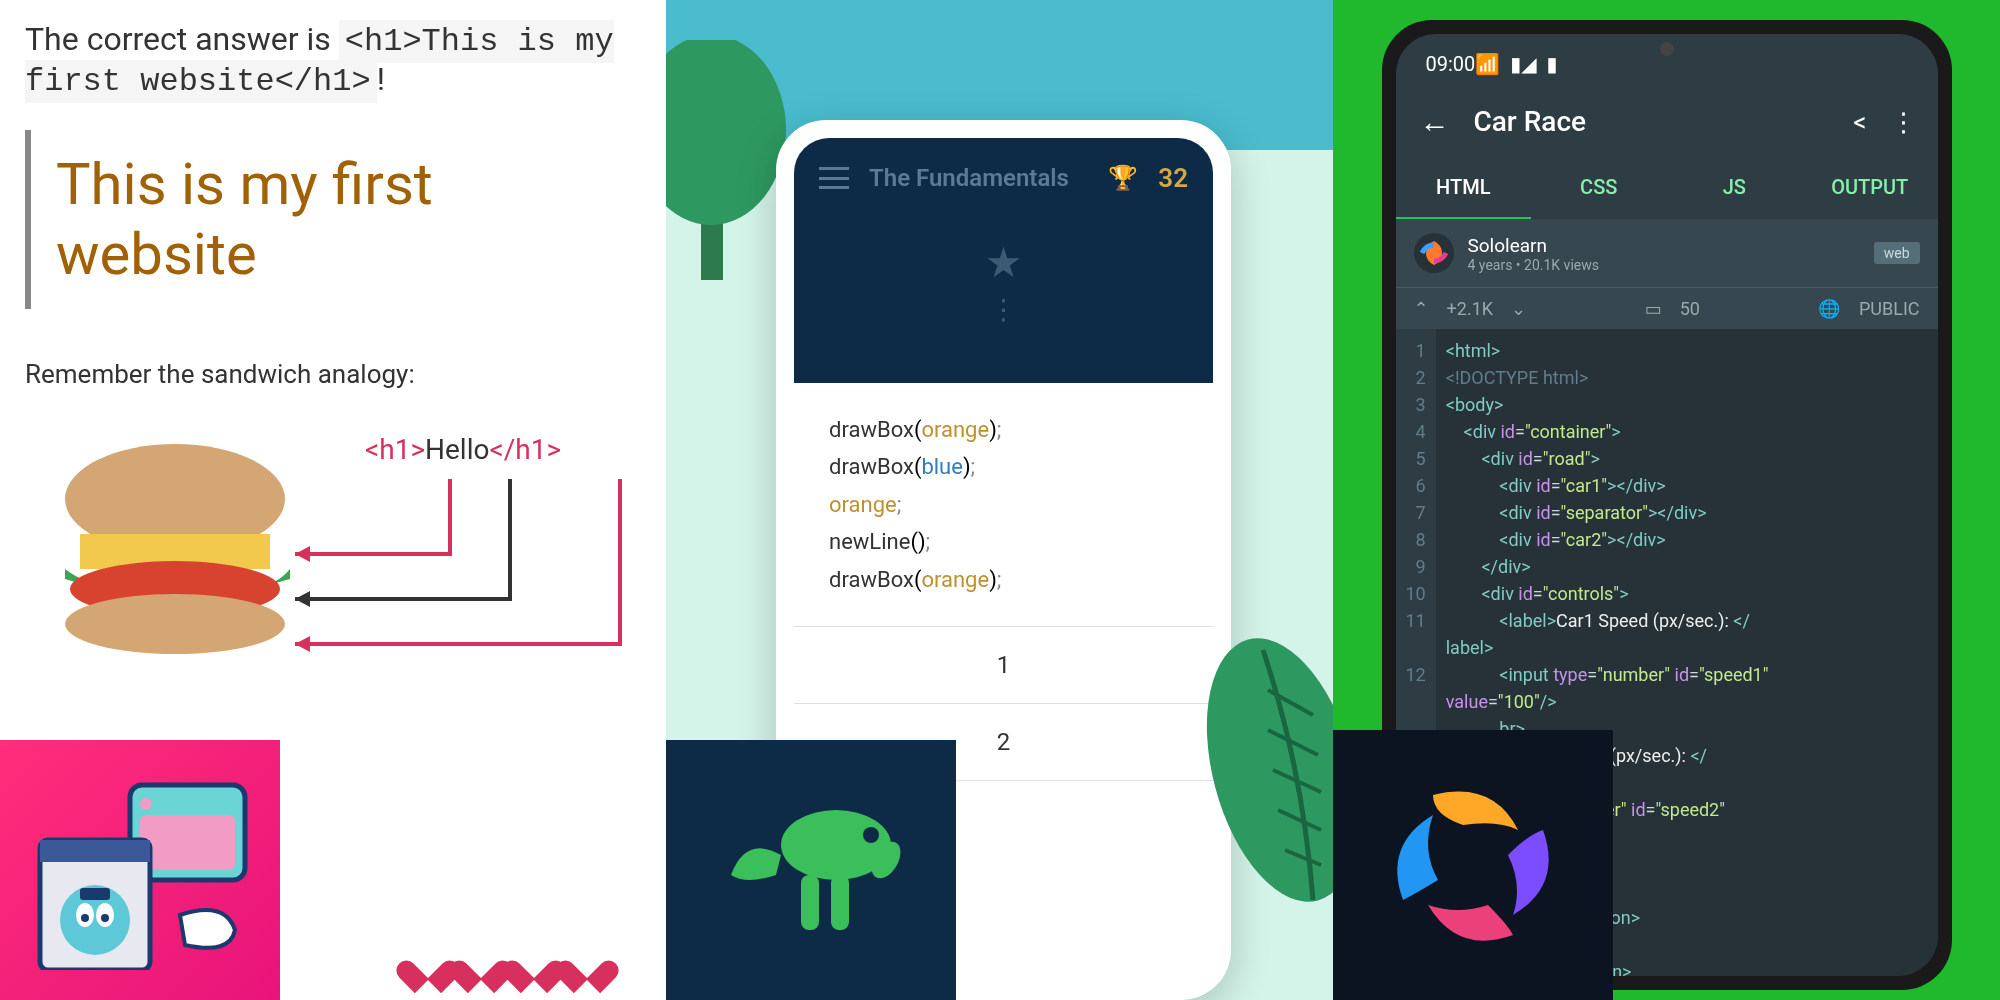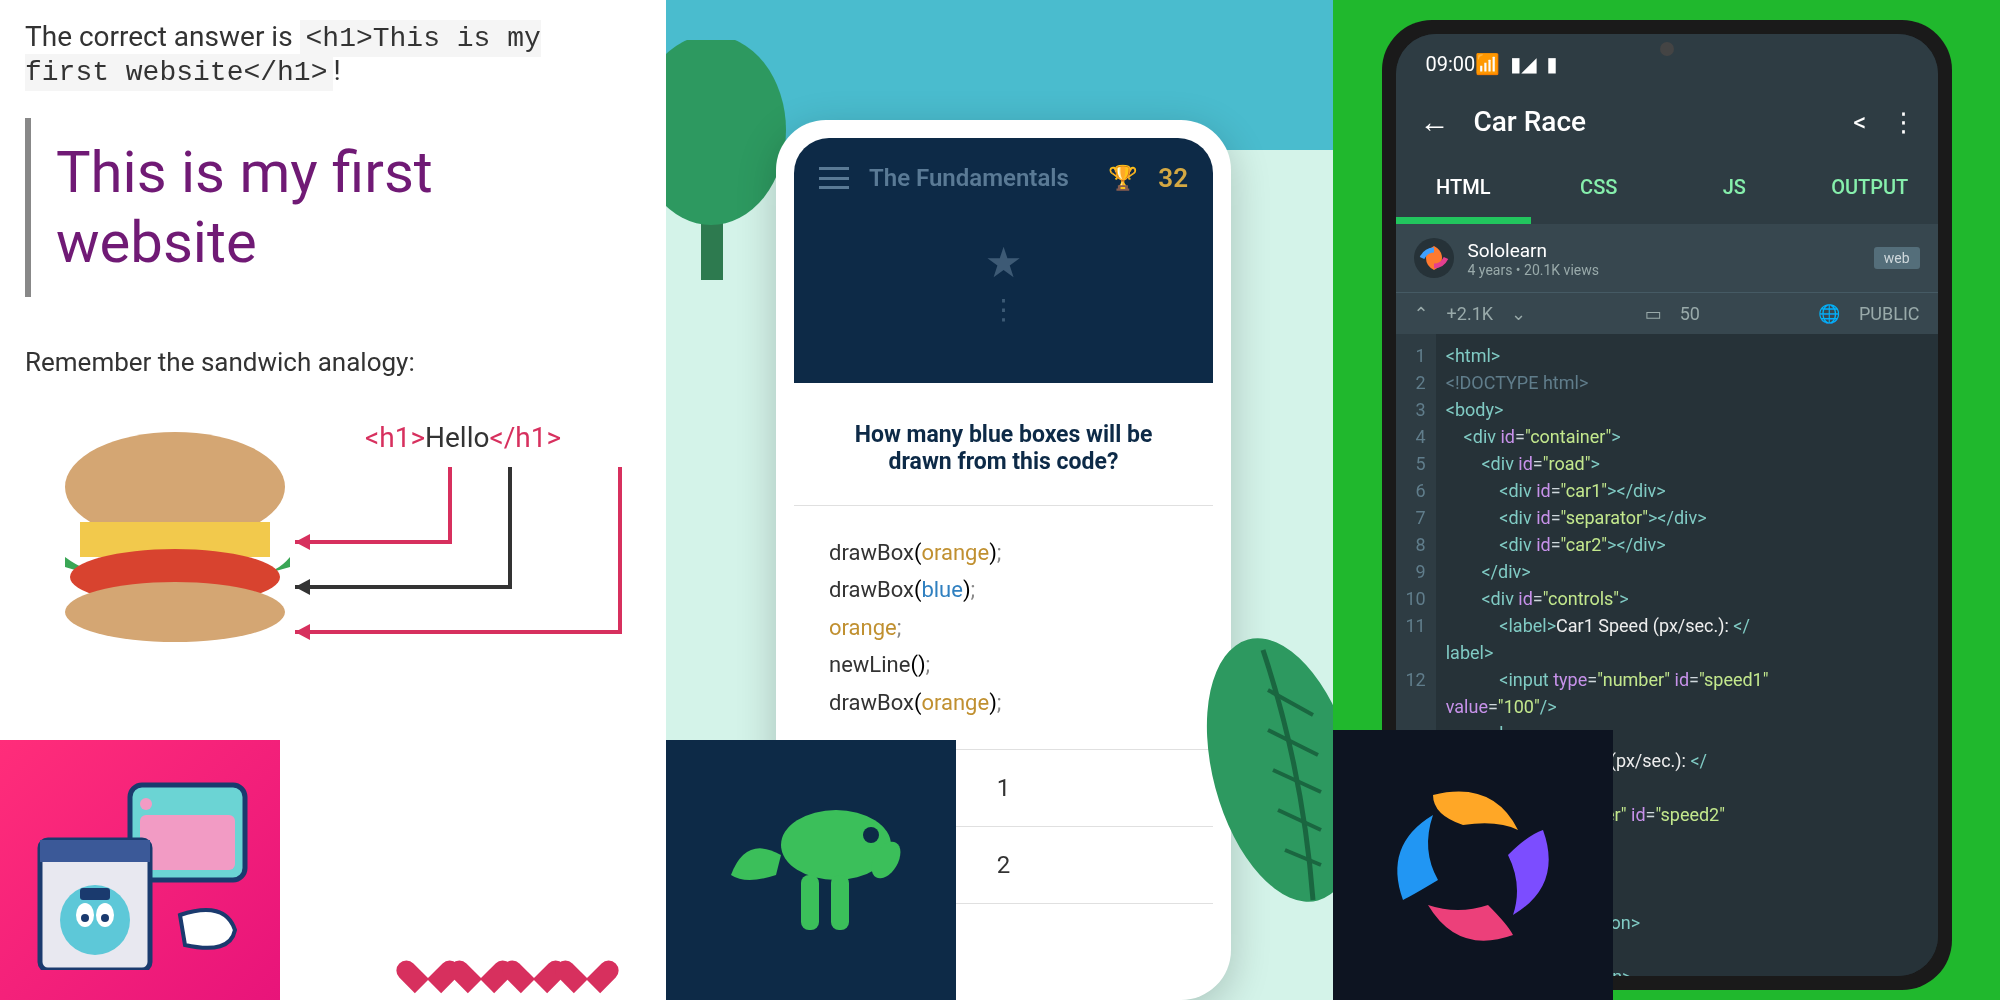"The correct answer is <h1>This" .answer-line { font-size: 28px -> 32px }
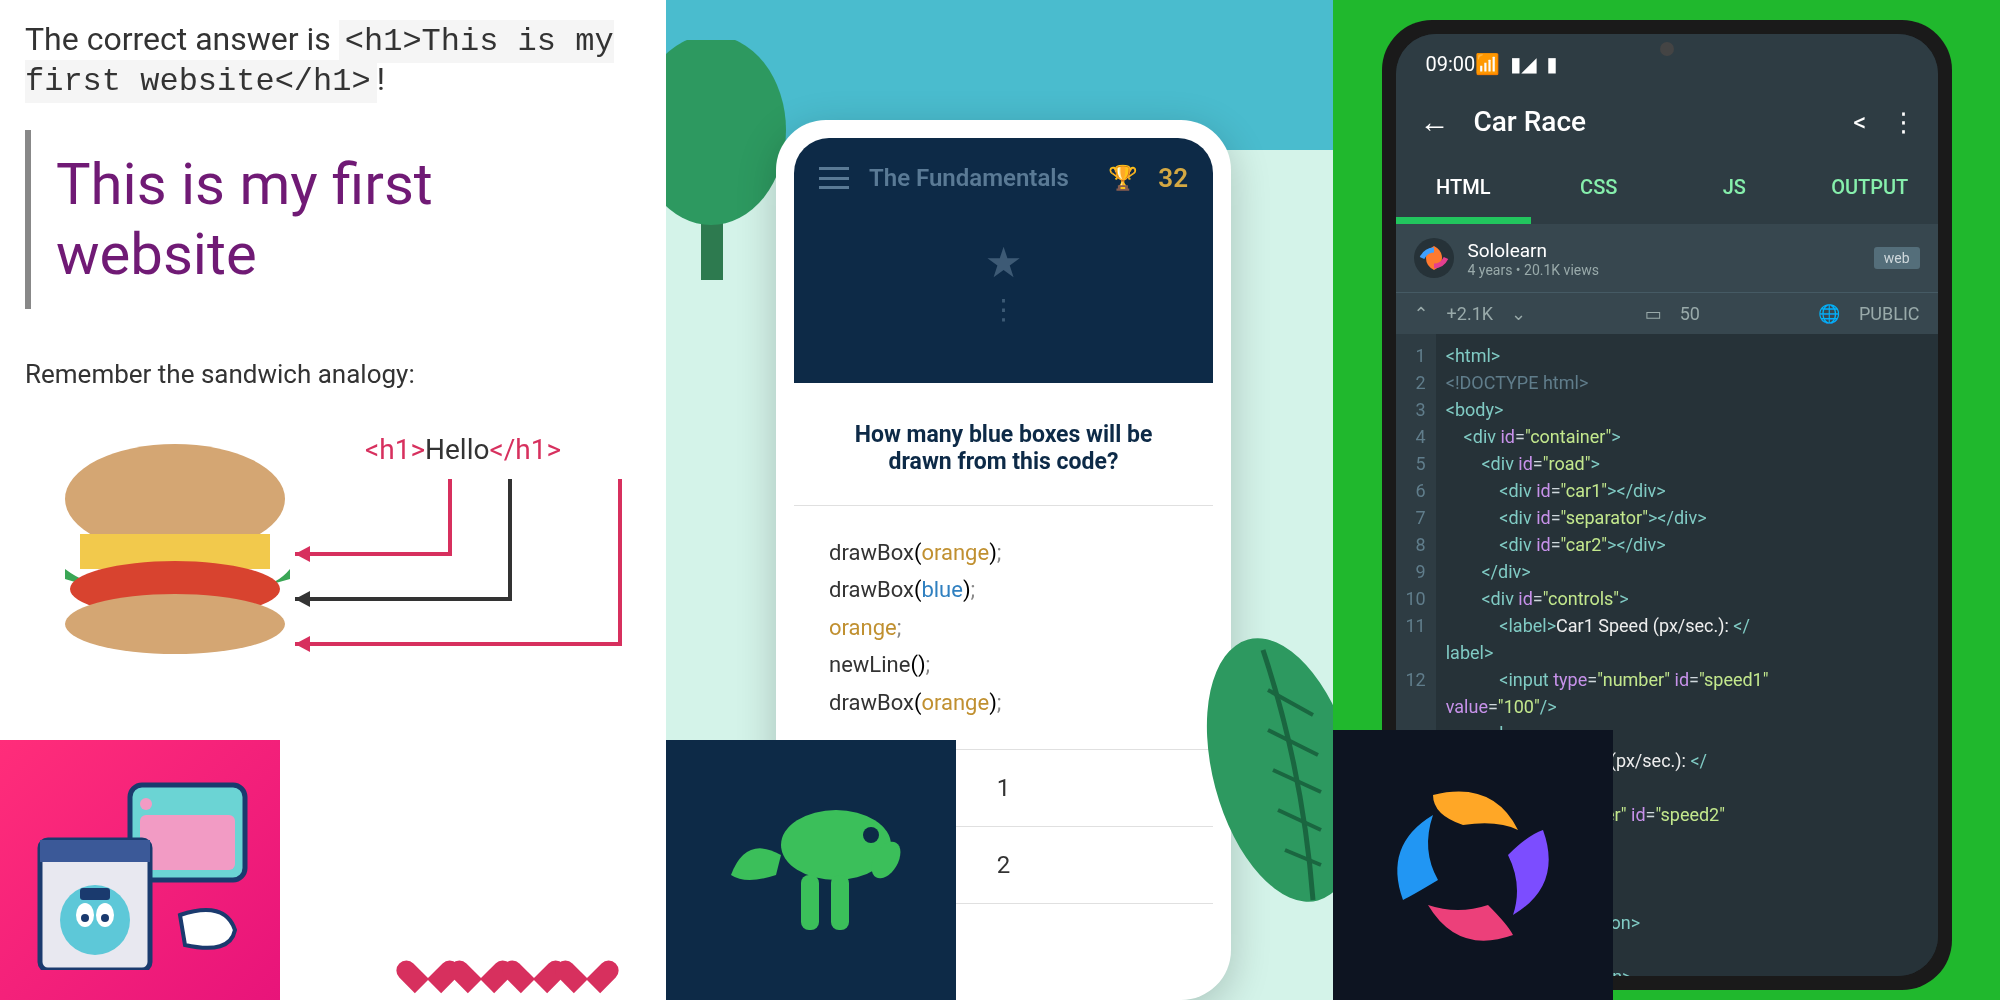"This is my first website" .h1-block h1 { color: #701a75 -> #a16207 }
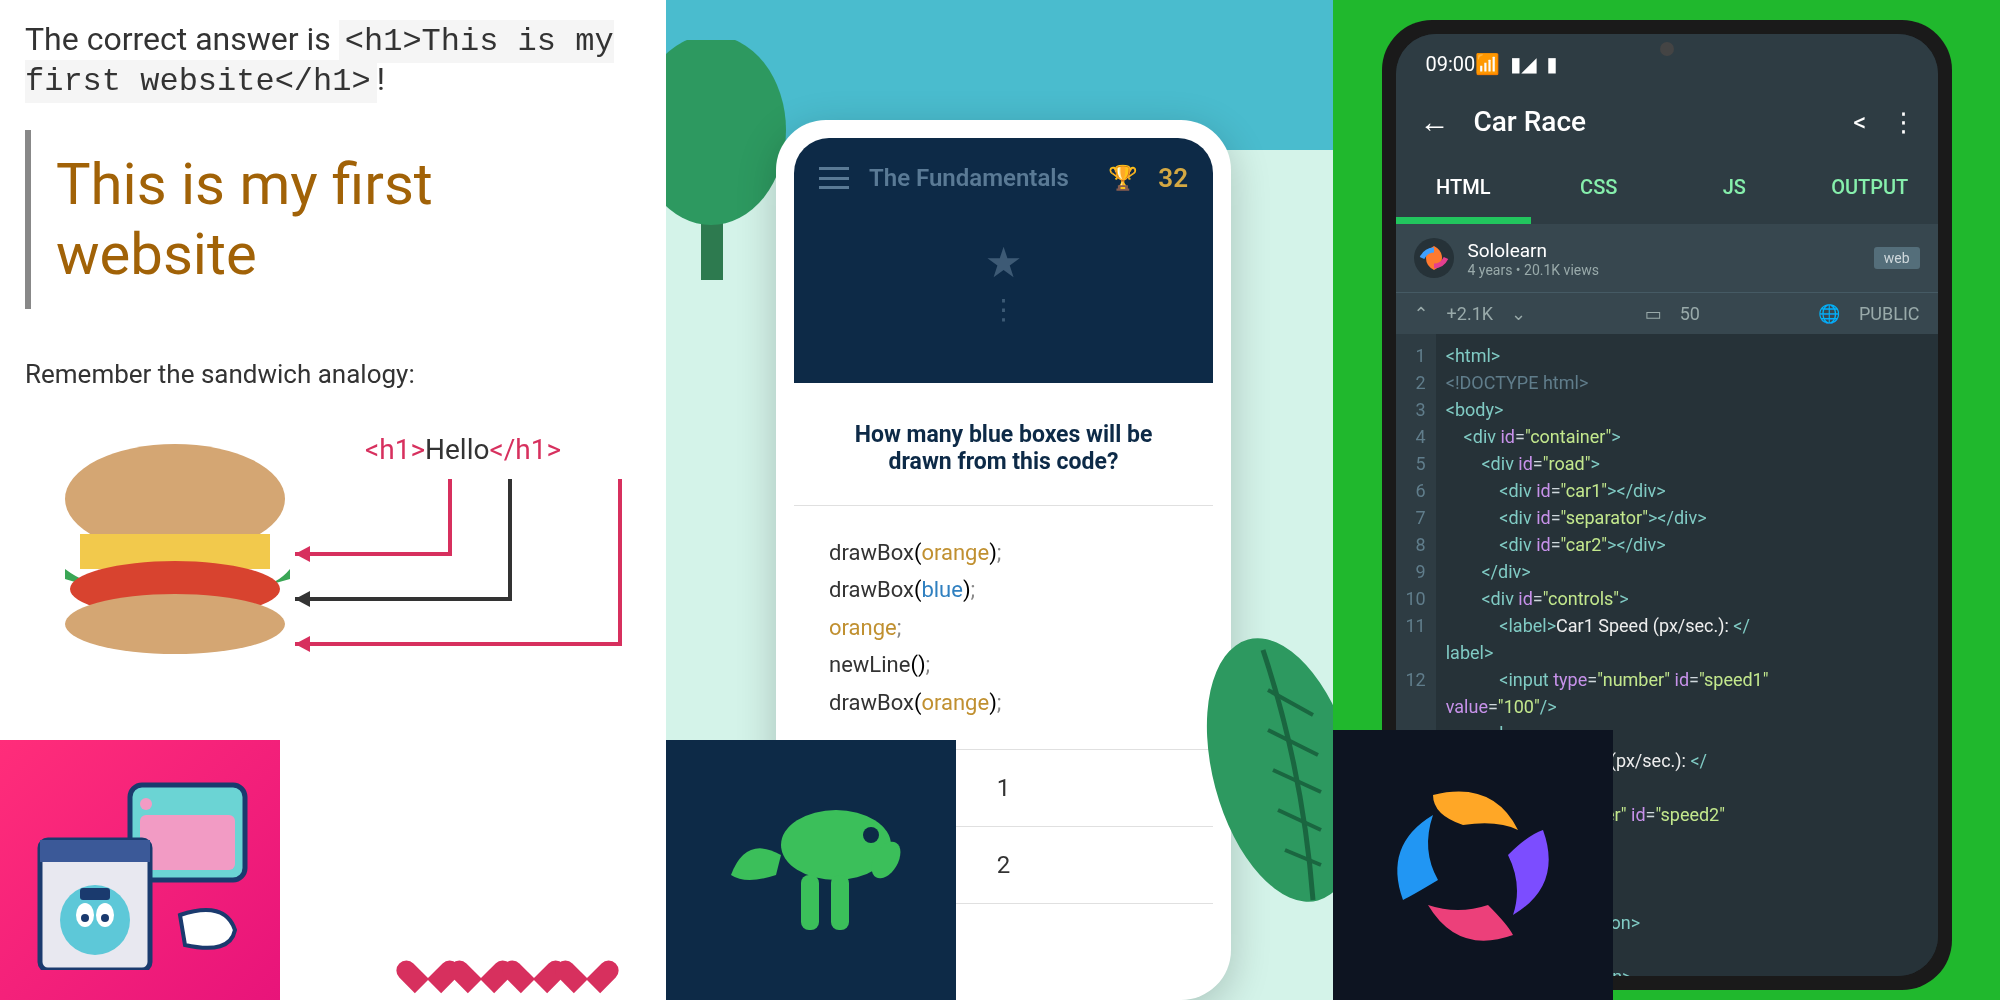"HTML" .tab.active { border-bottom: 7px solid #22c55e -> 2px solid #22c55e }
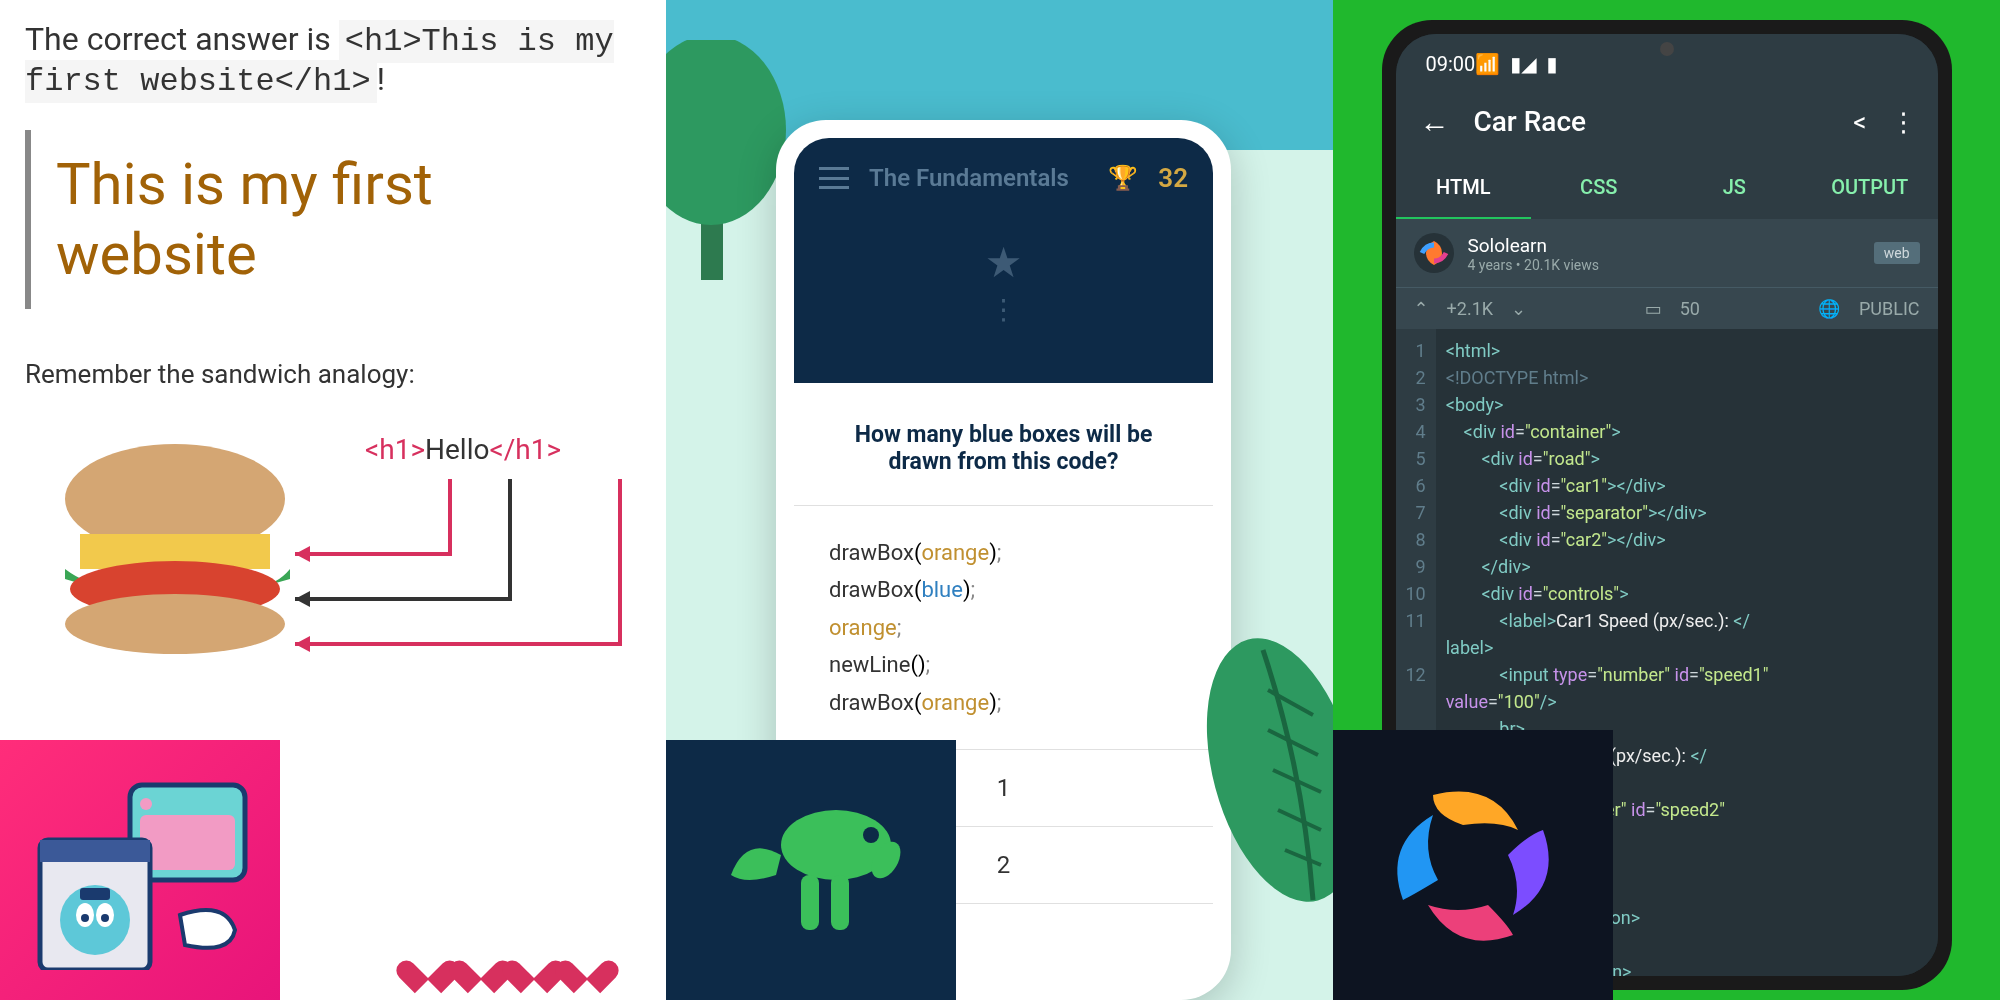"How many blue boxes will" div.question { html: <div>How many blue boxes will be drawn from this code?</div> -> none }
